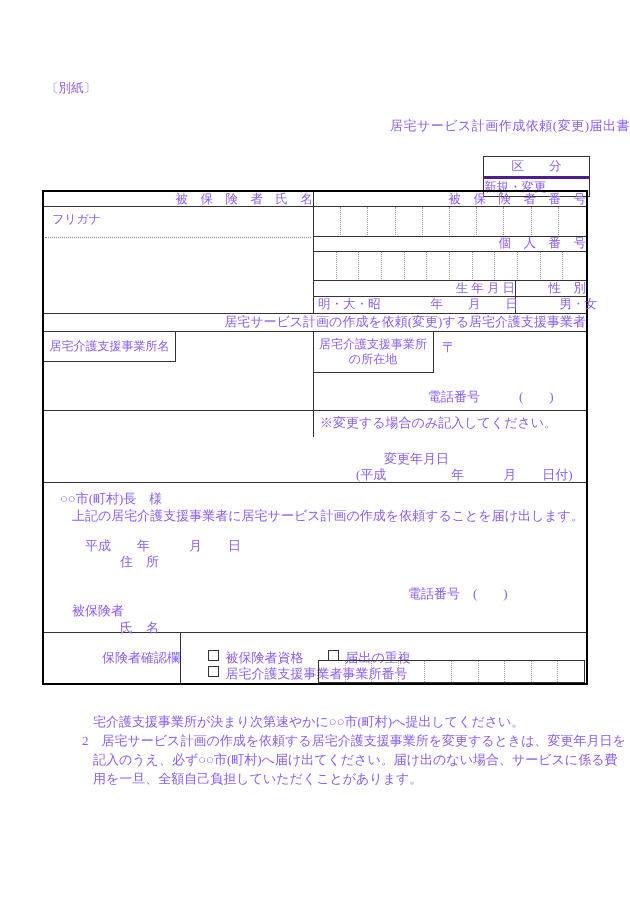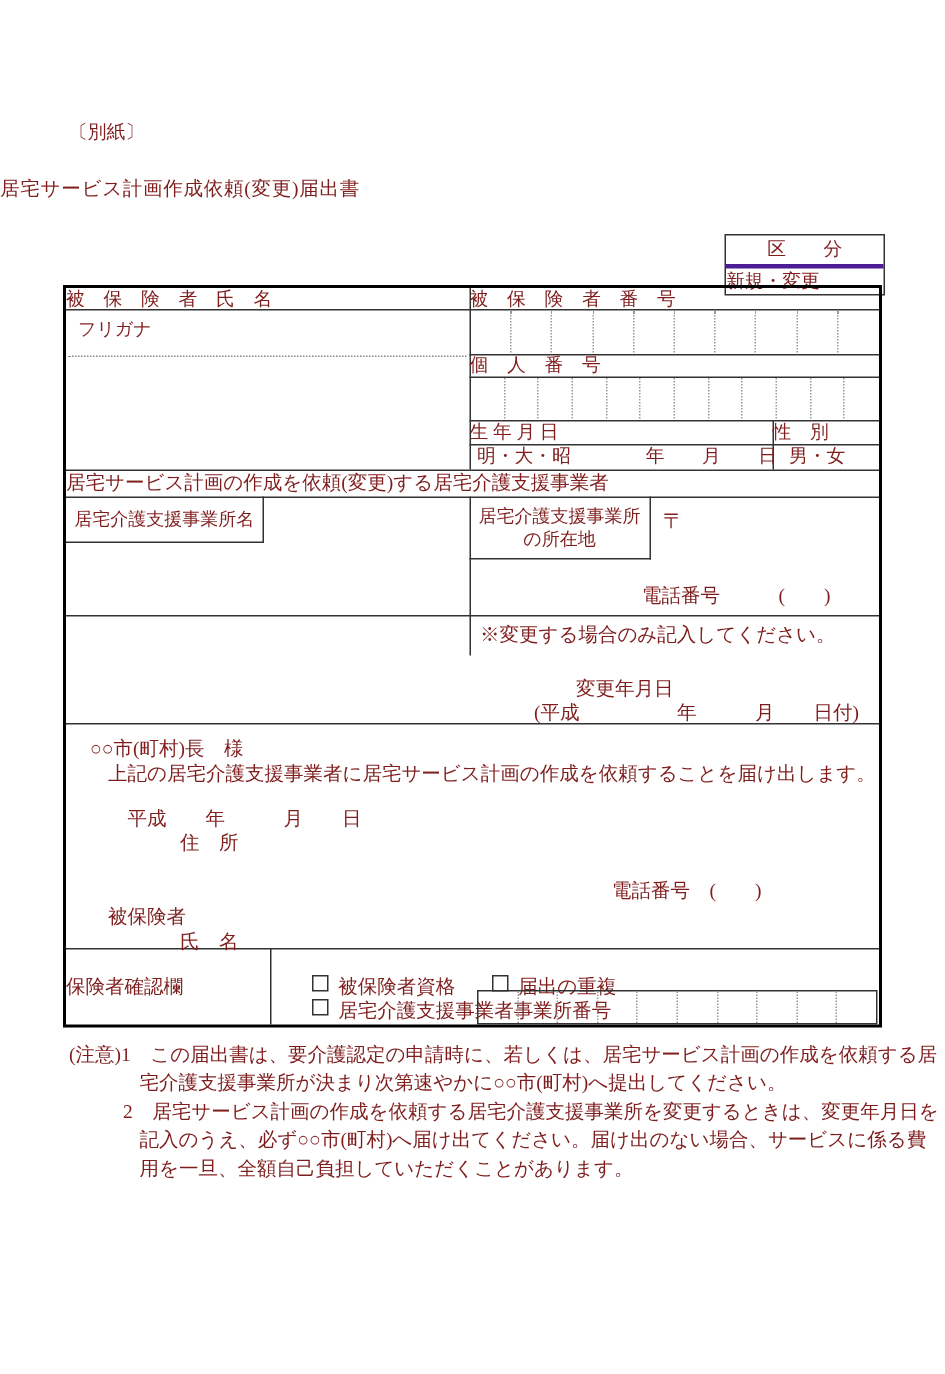"〔別紙〕" .page { color: #7f1d1d -> #8b5cf6 }
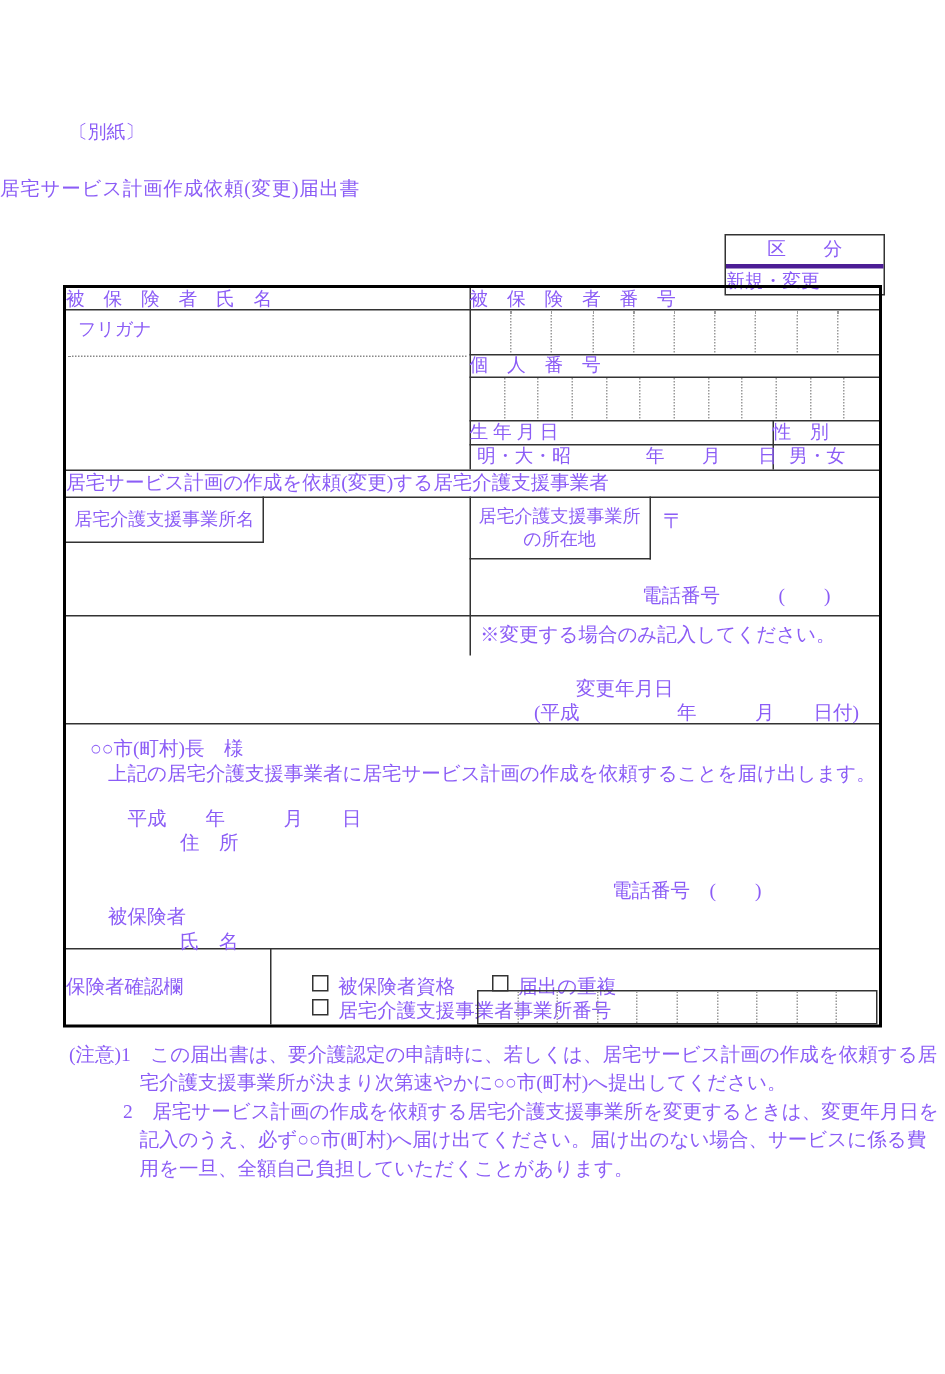"居宅サービス計画作成依頼(変更)届出書" .center { text-align: left -> right }
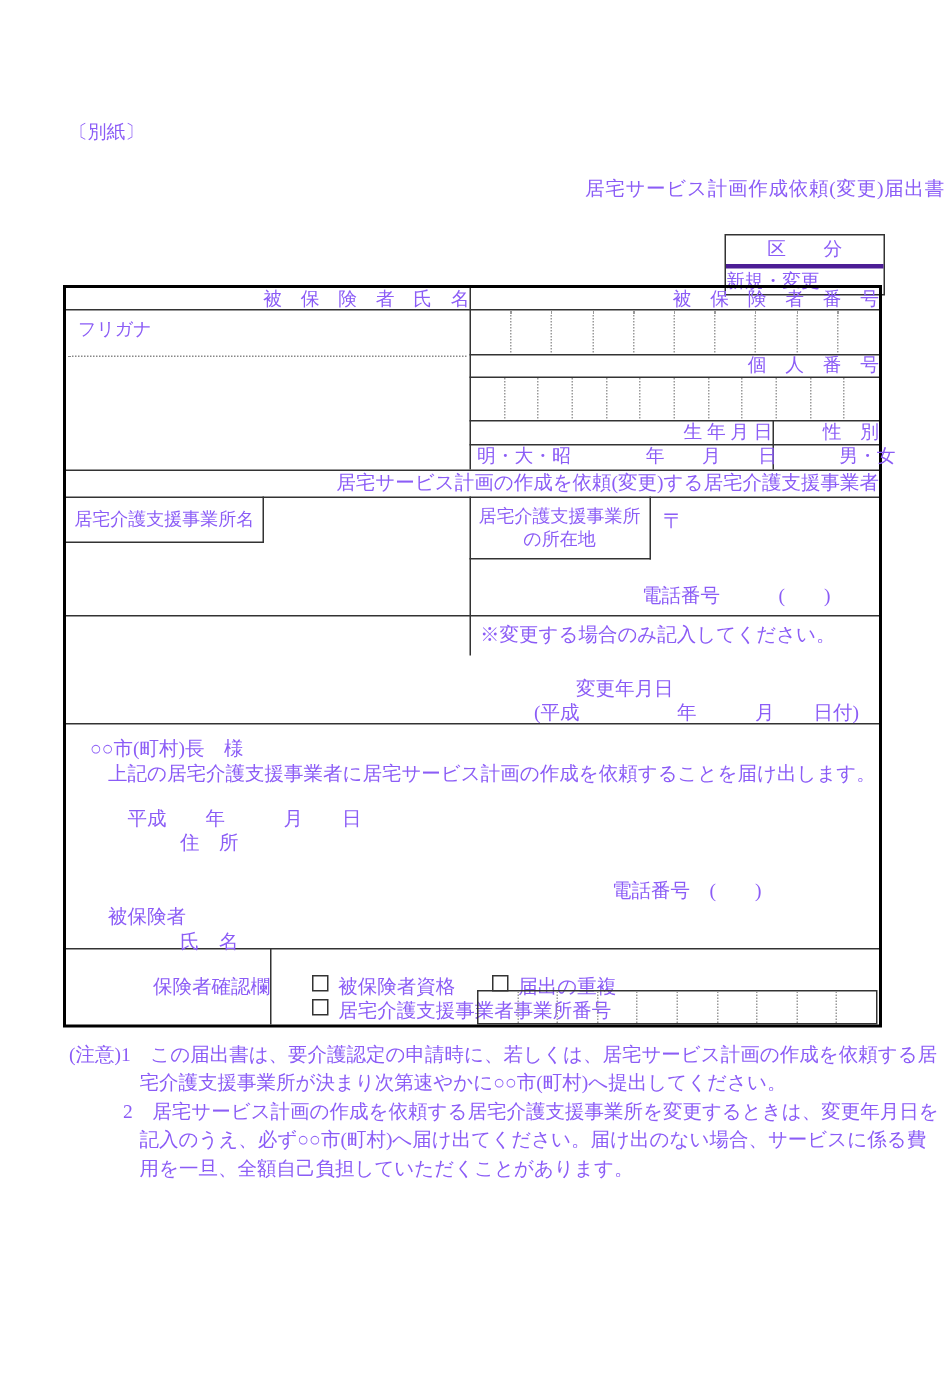"(注意)1" div.note-line { html: <div>(注意)1 この届出書は、要介護認定の申請時に、若しくは、居宅サービス計画の作成を依頼する居</div> -> none }
